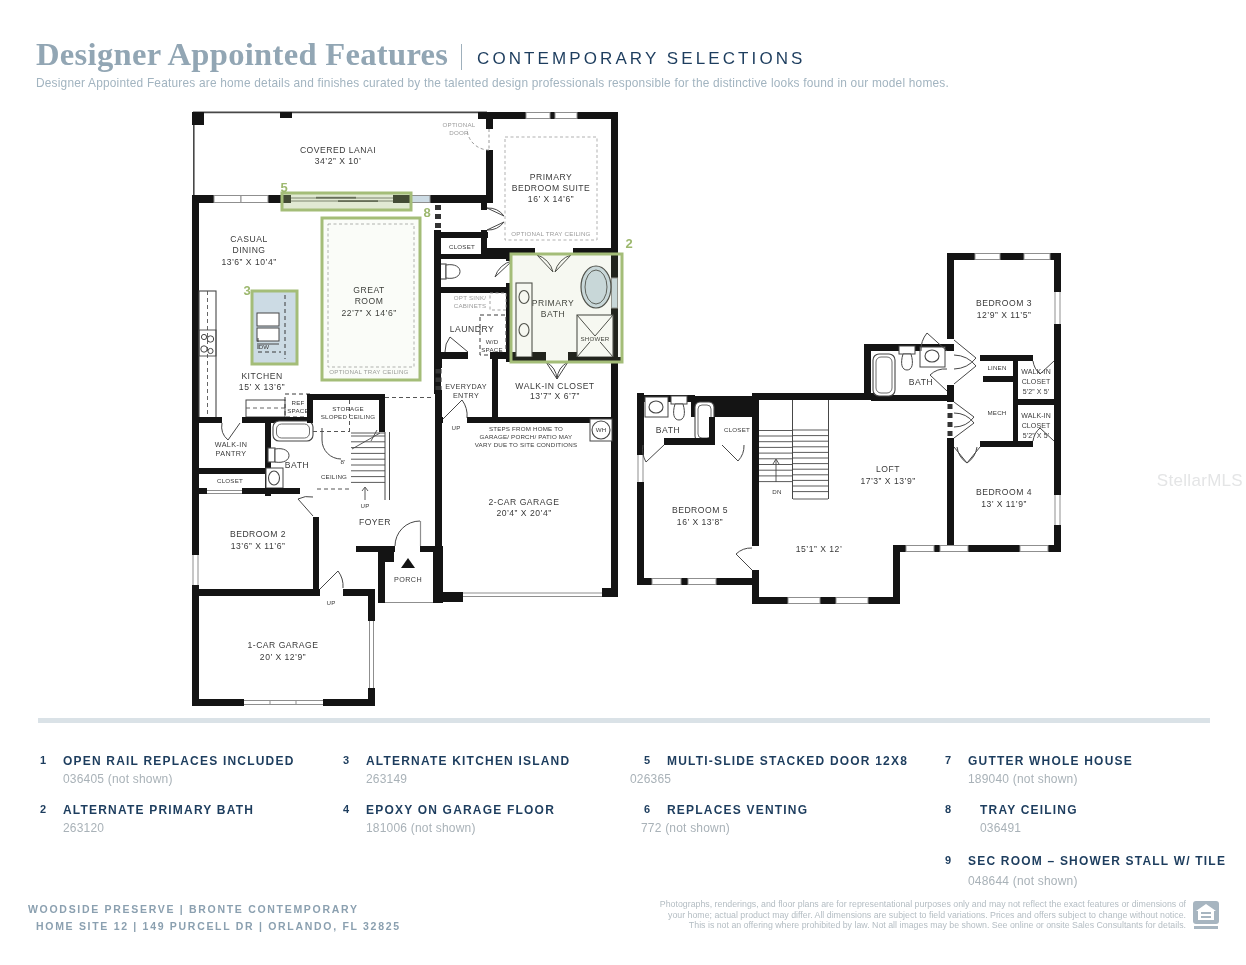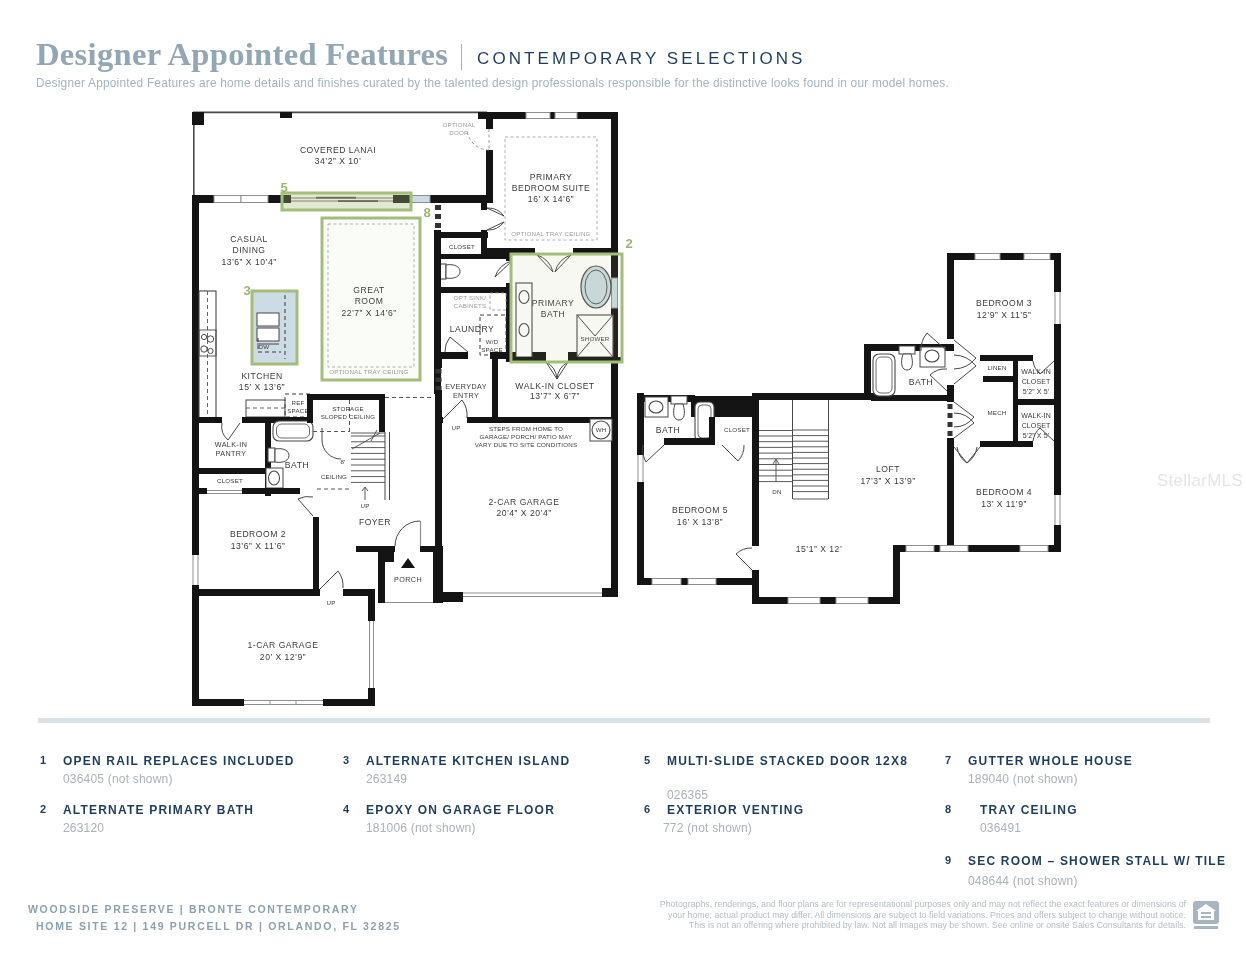"026365" div.abs { left: 667px -> 630px; margin-top: 16px -> none }
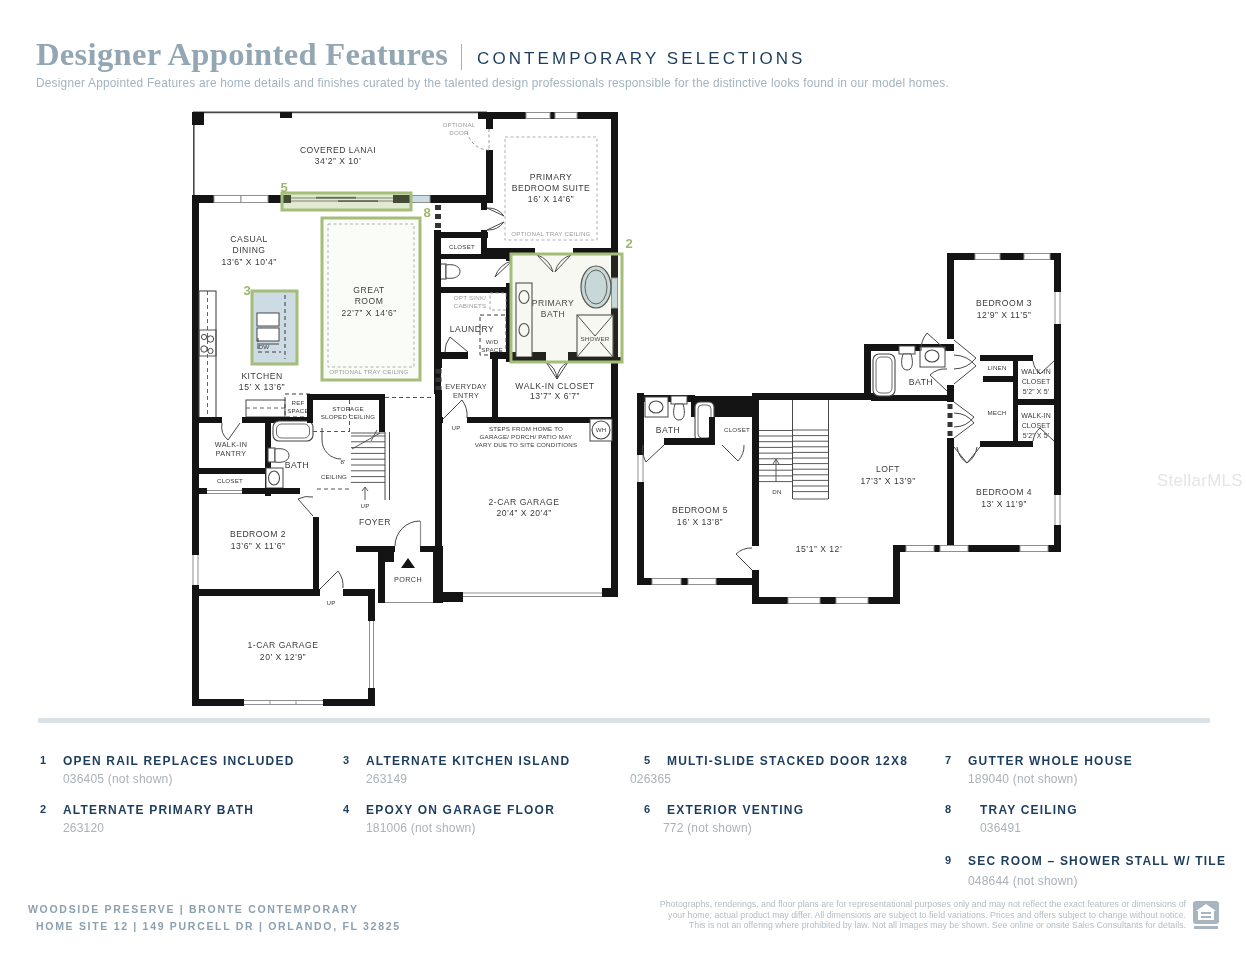"EXTERIOR VENTING" div.abs { text: EXTERIOR -> REPLACES }
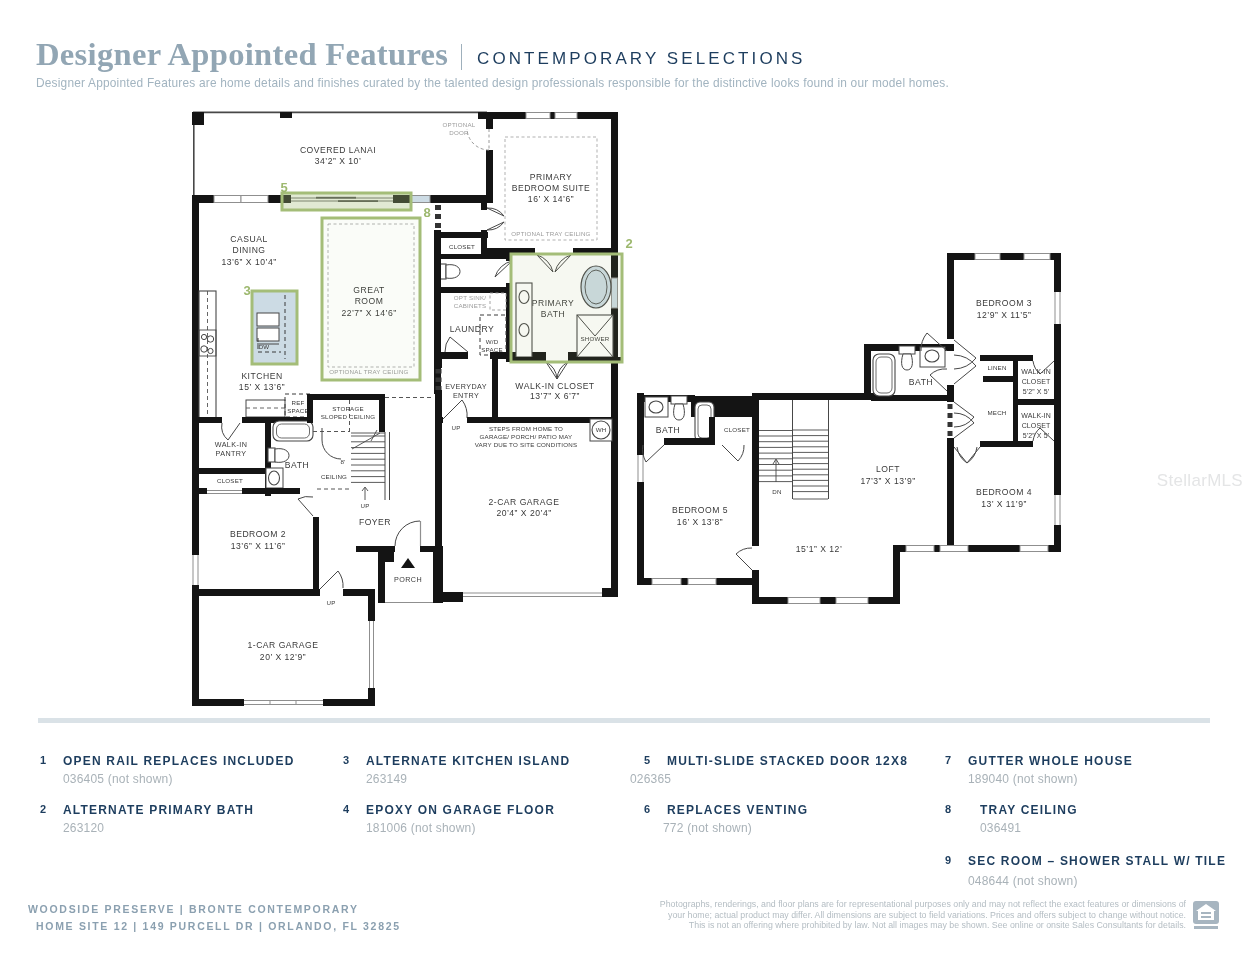"772 (not shown)" div.abs { left: 663px -> 641px }
